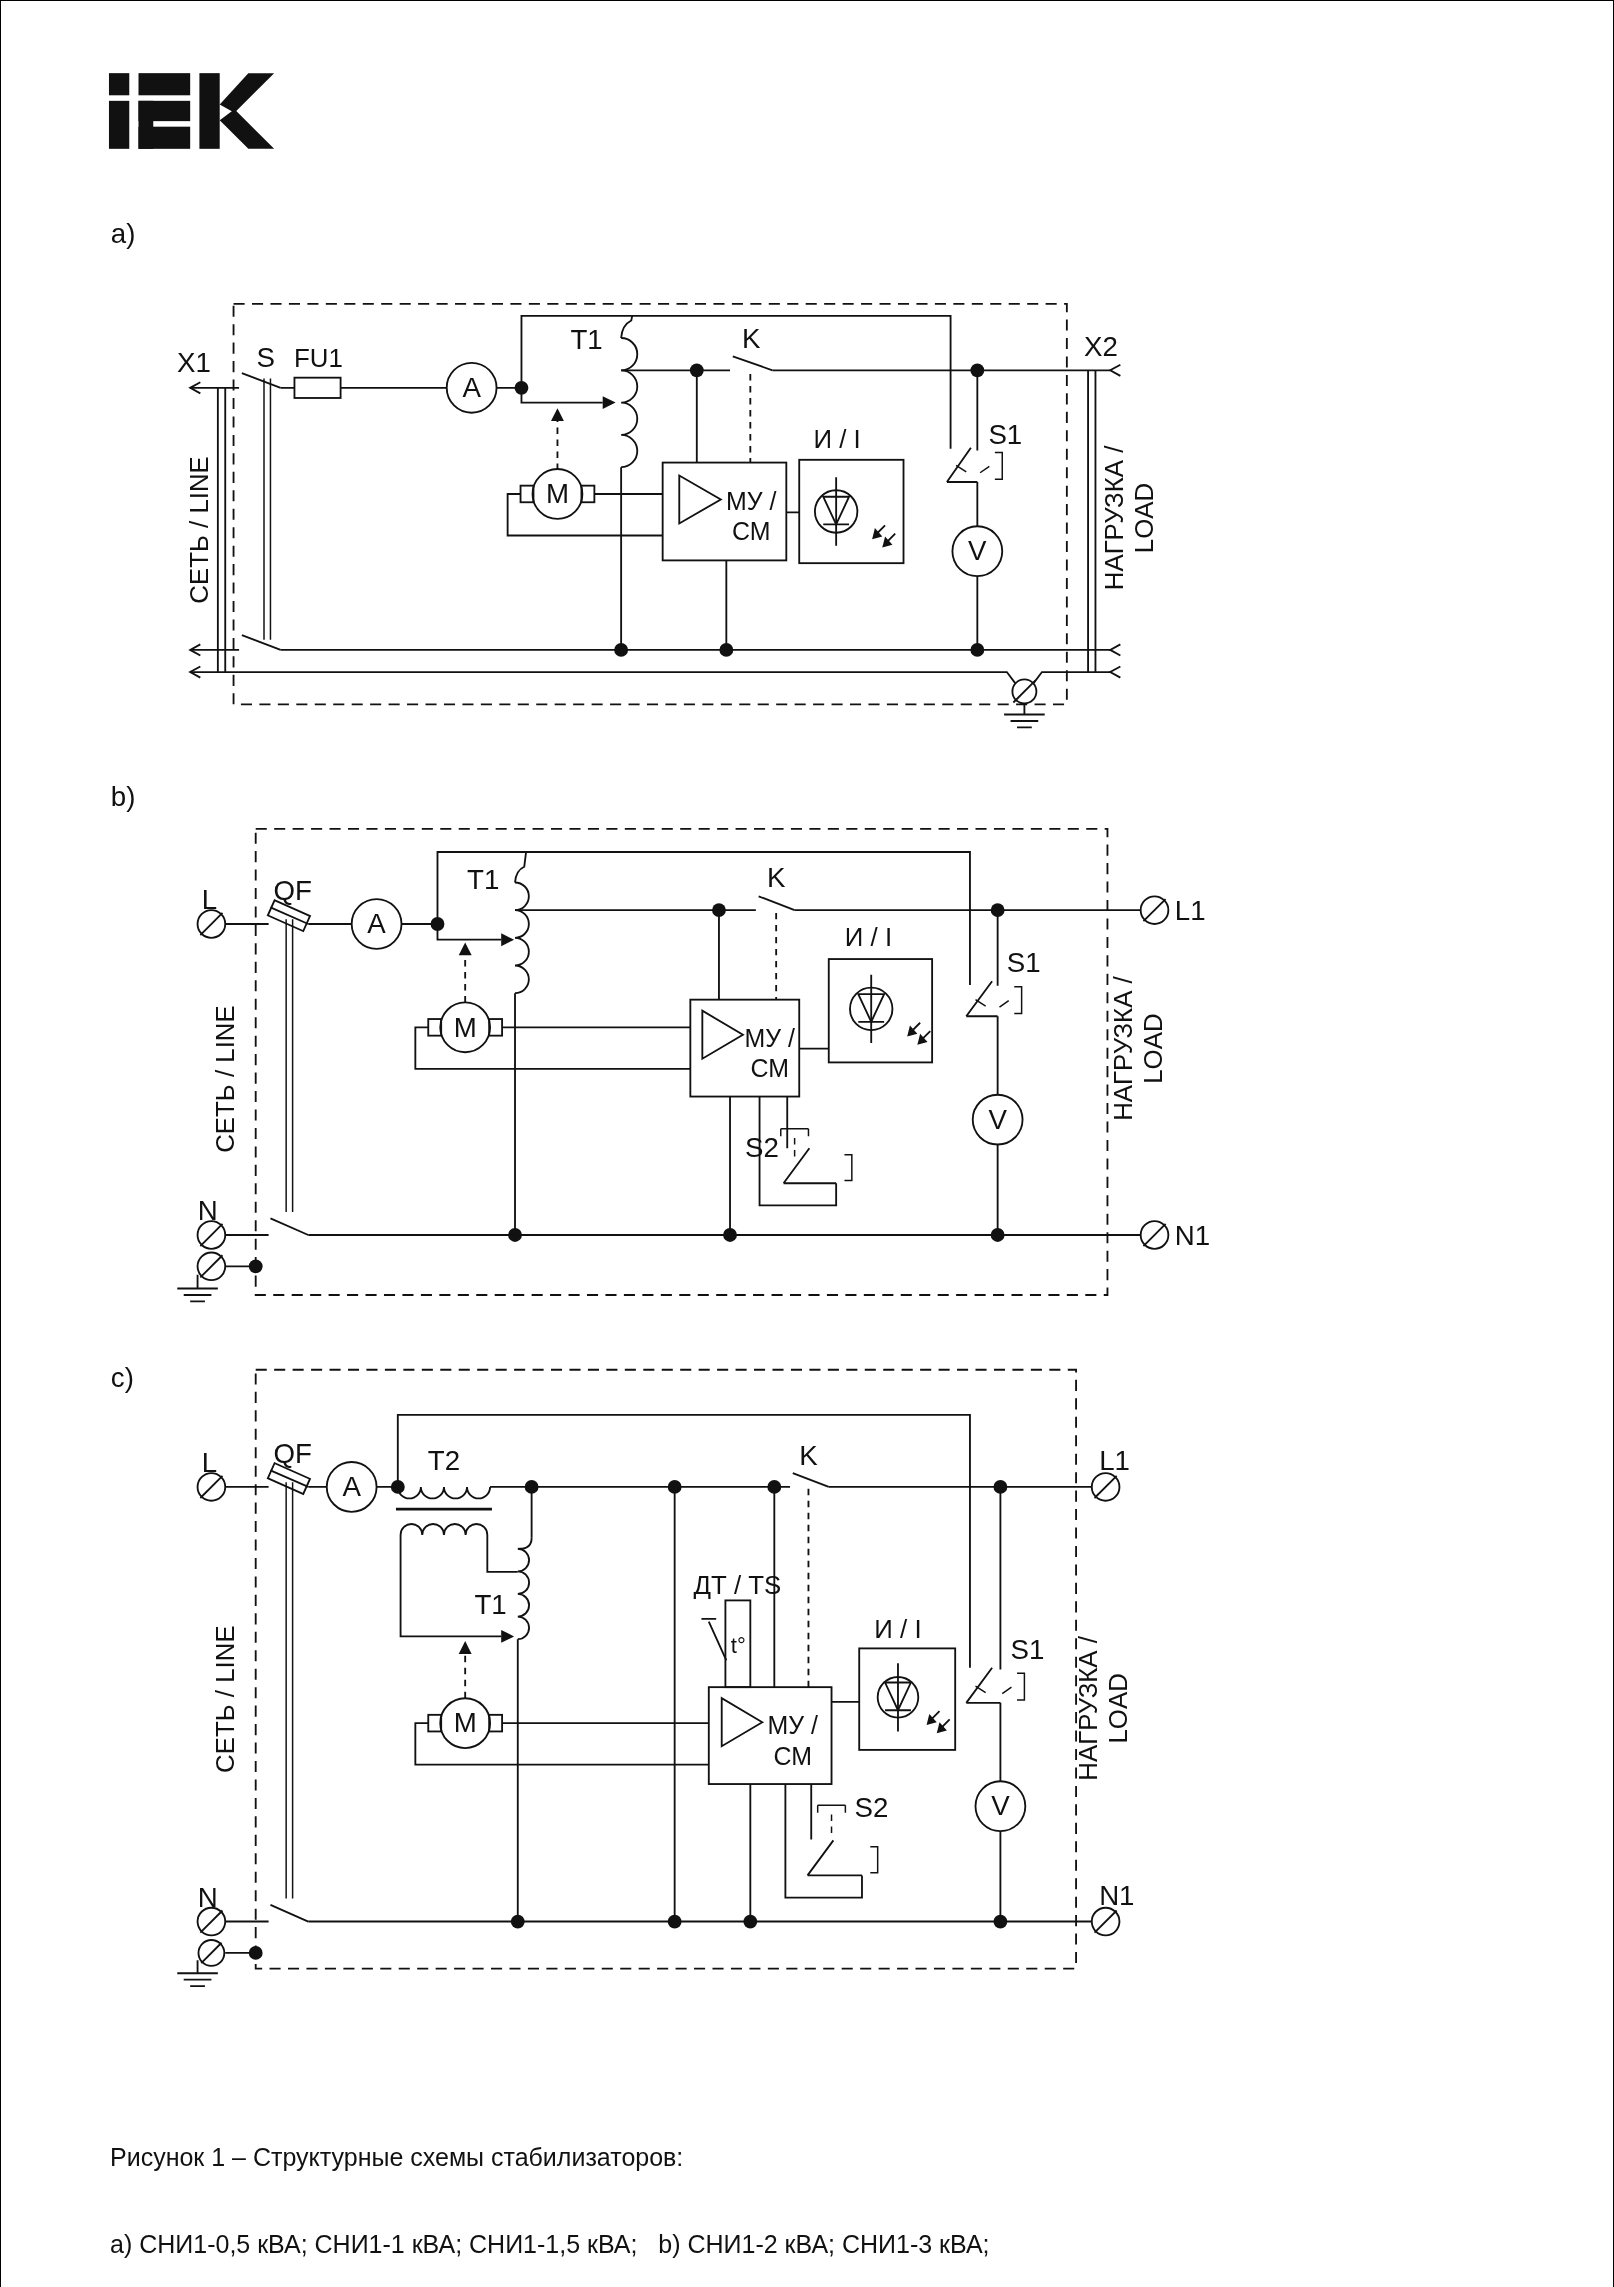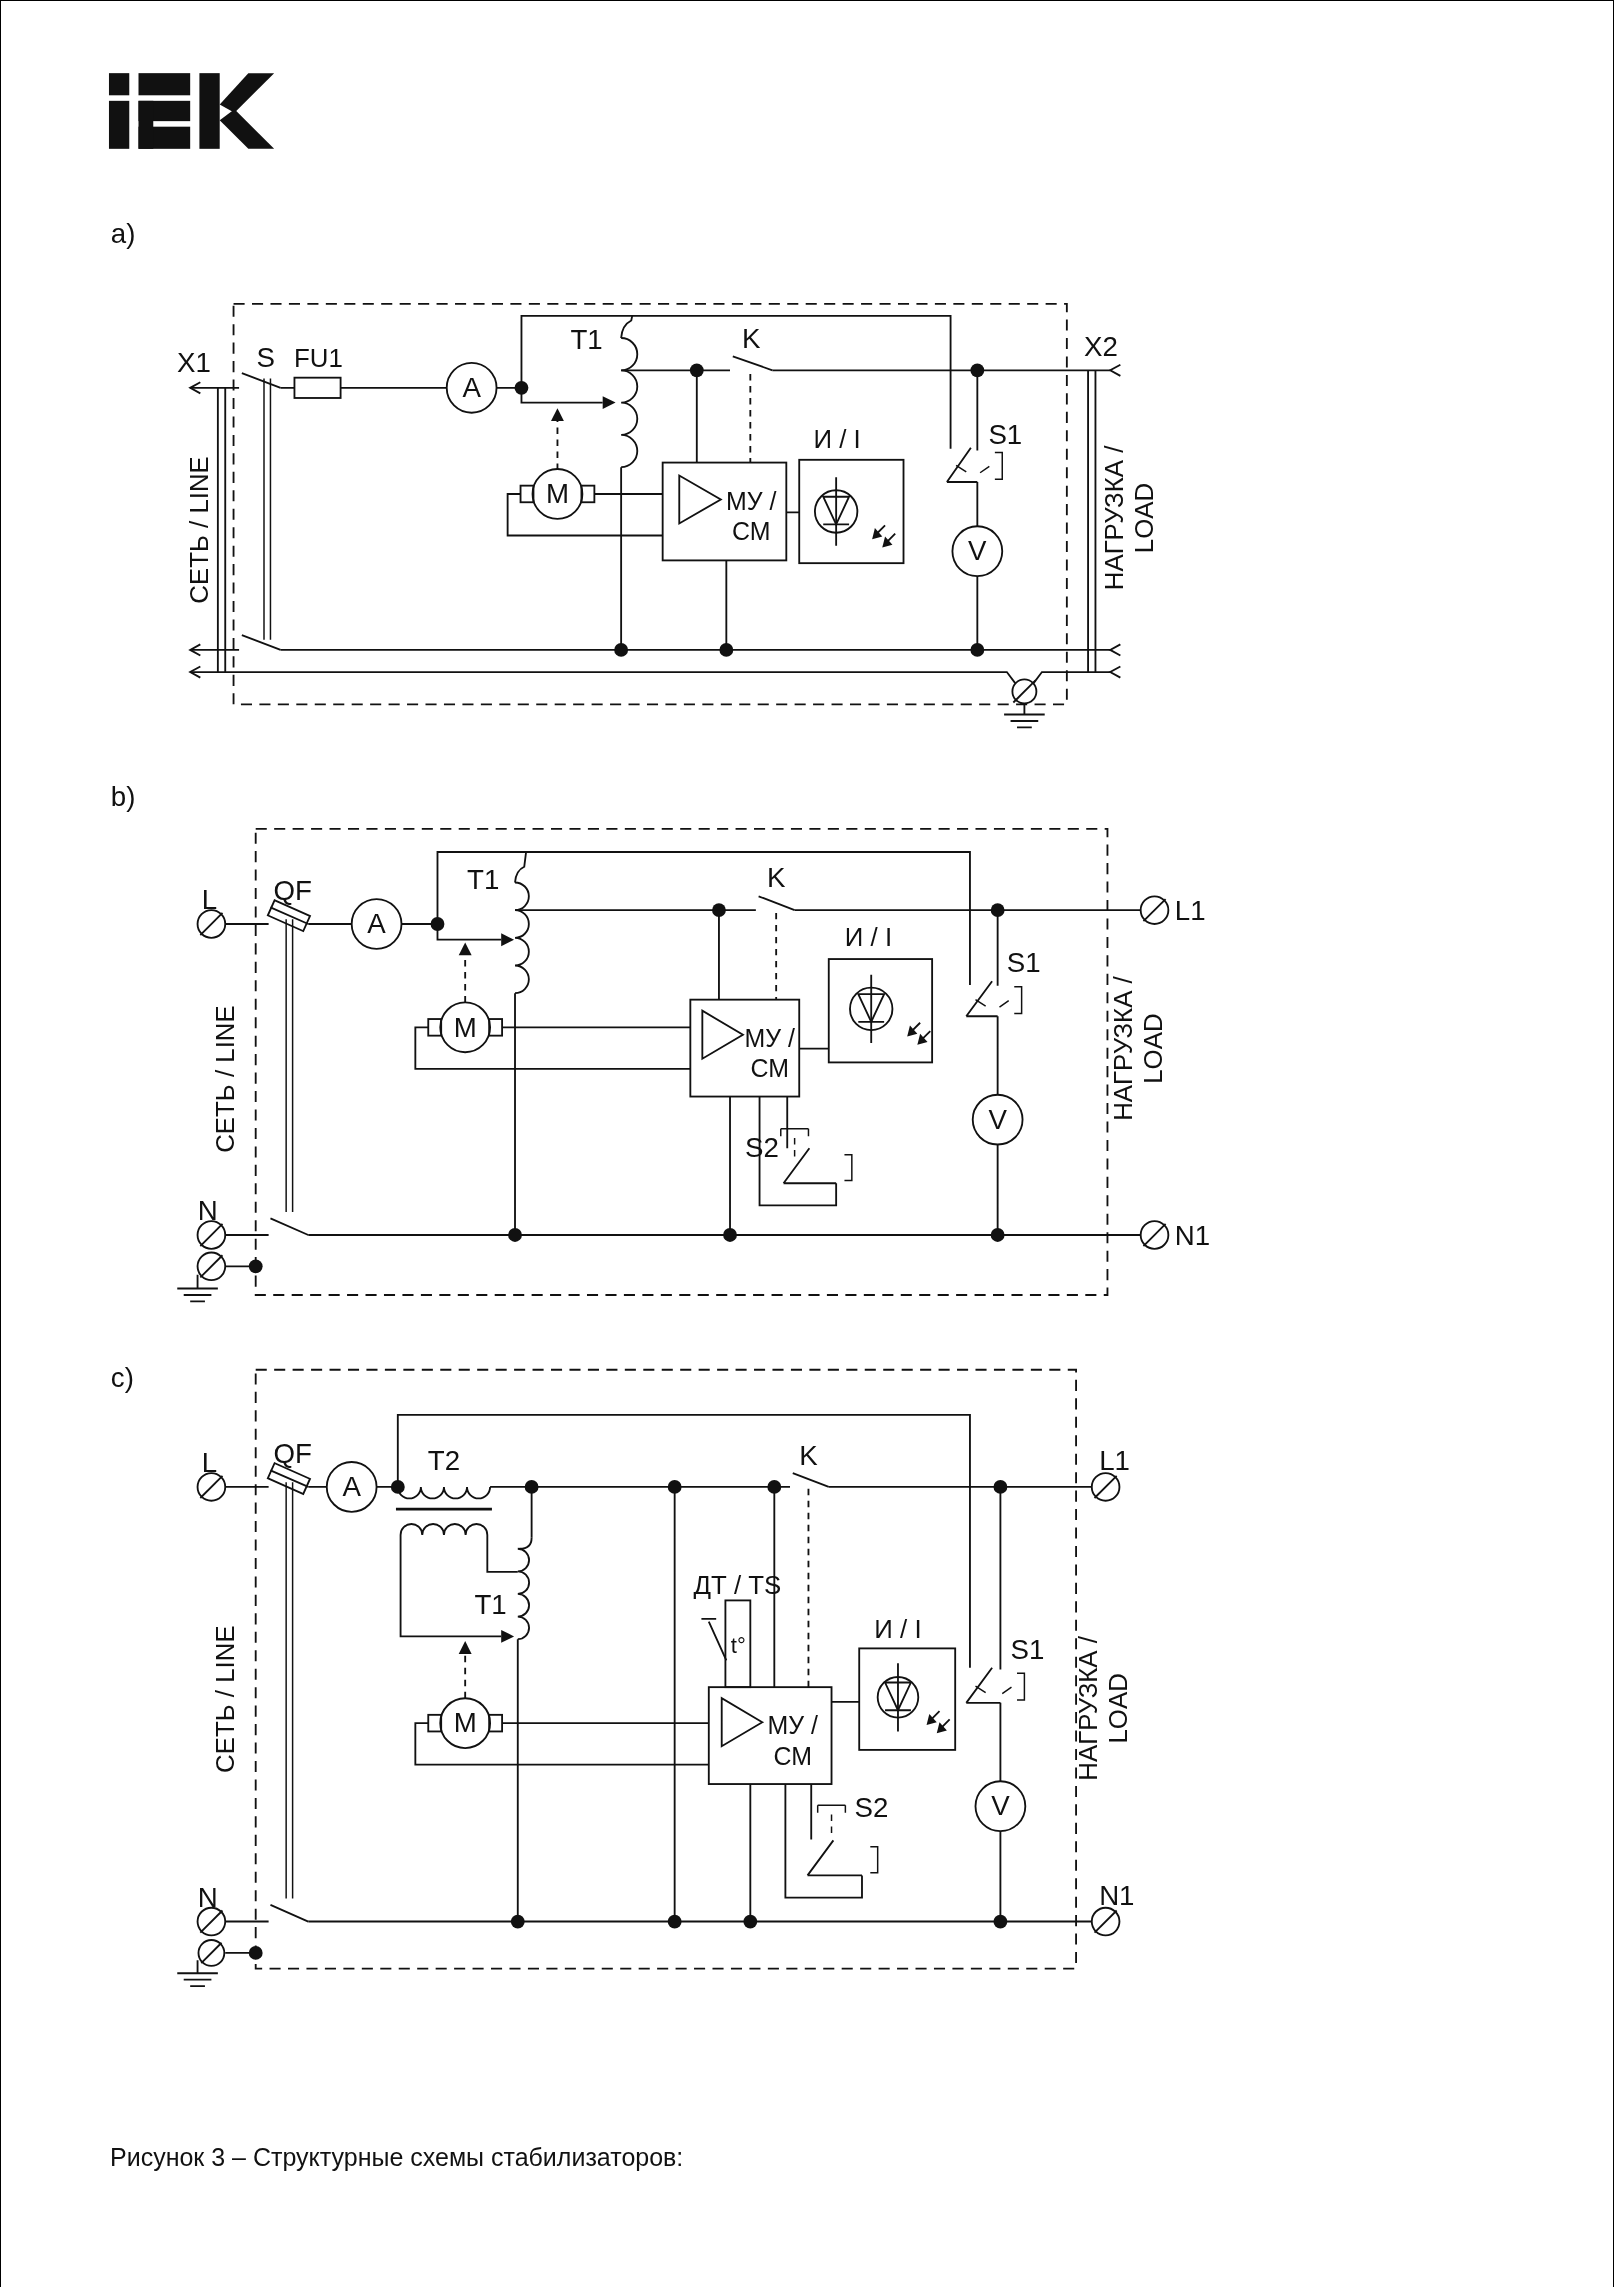"Рисунок 3 – Структурные схемы" div { text: 3 -> 1 }
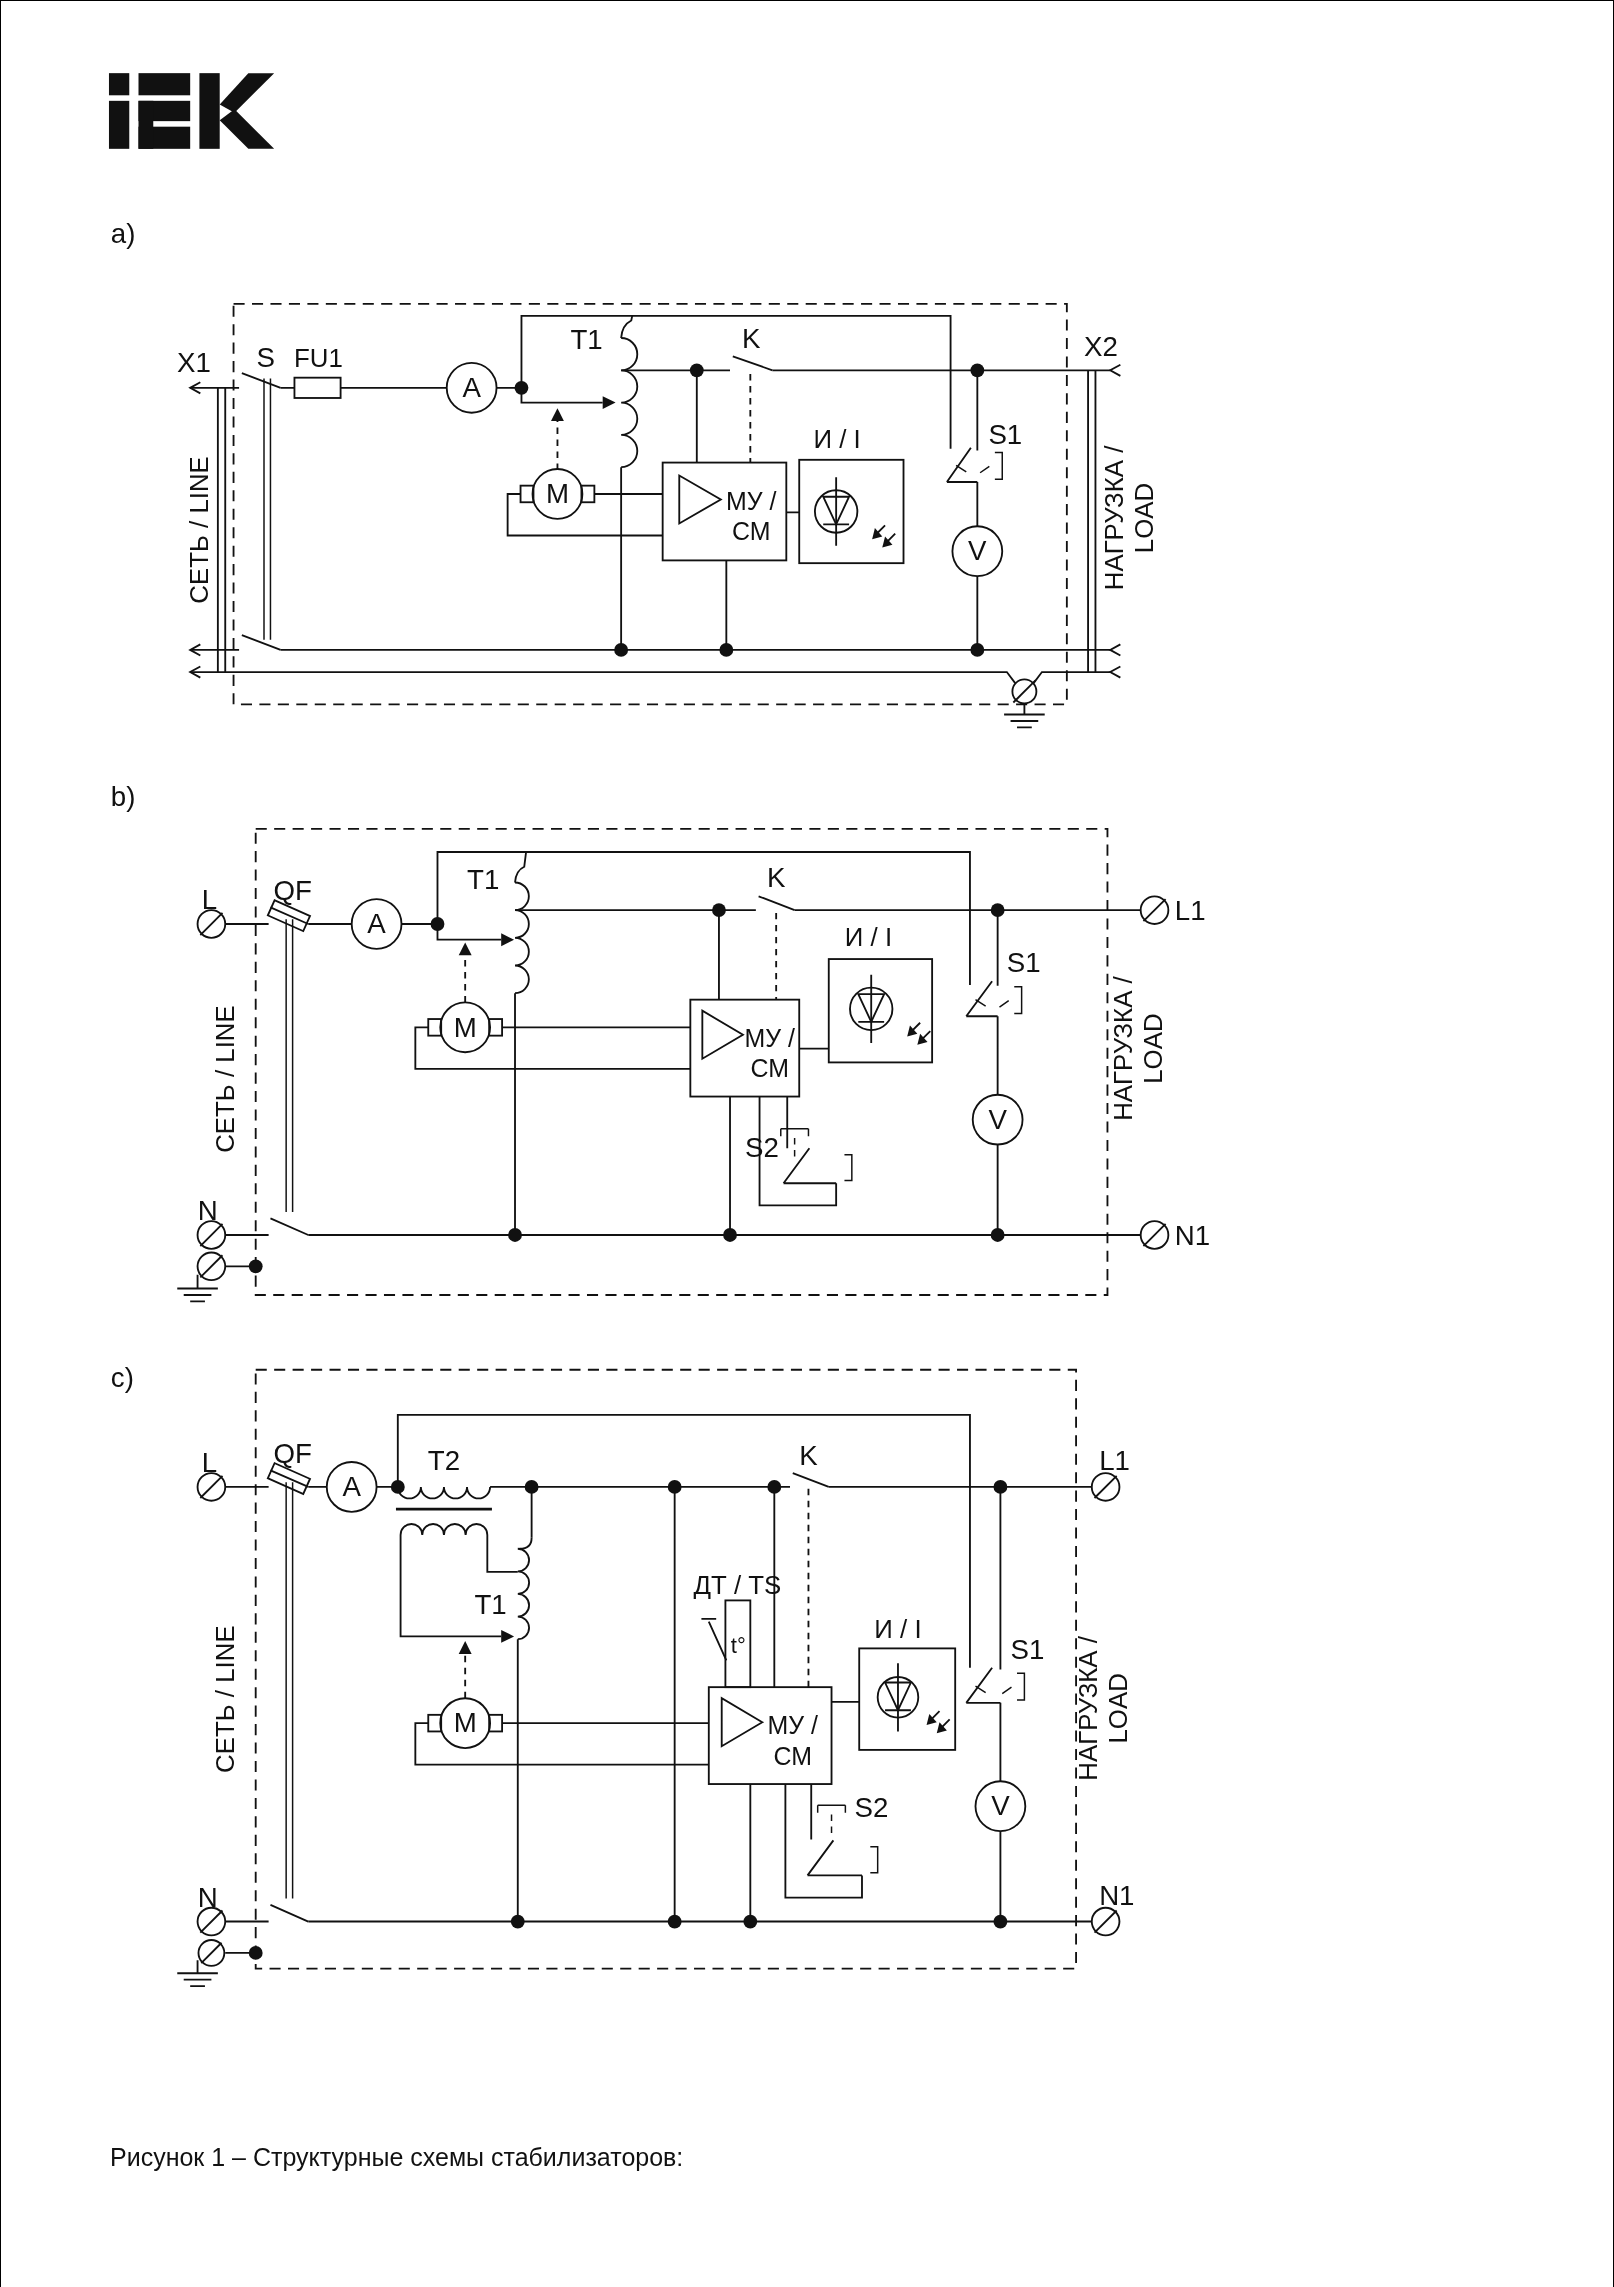"a) СНИ1-0,5 кВА; СНИ1-1 кВА;" div { html: none -> <div>a) СНИ1-0,5 кВА; СНИ1-1 кВА; СНИ1-1,5 кВА; b) СНИ1-2 кВА; СНИ1-3 кВА;</div> }
